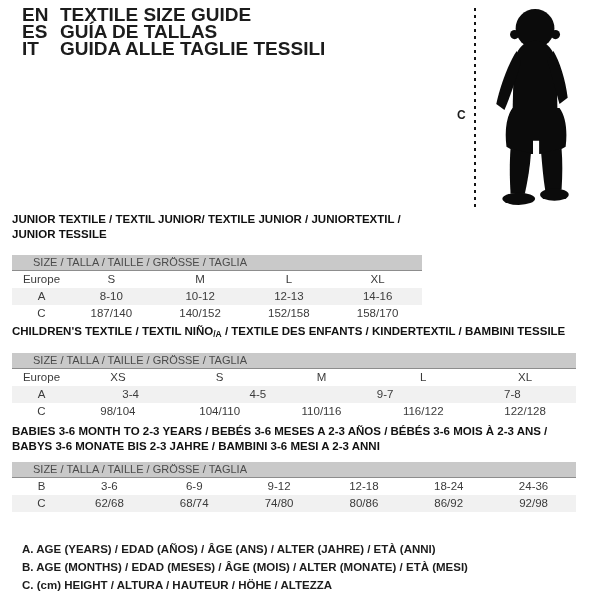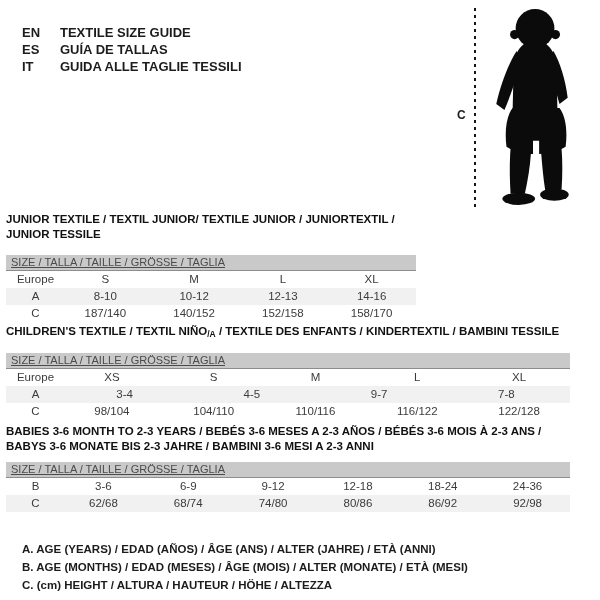"EN" .langs { font-size: 13px -> 19px; top: 24px -> 6px }
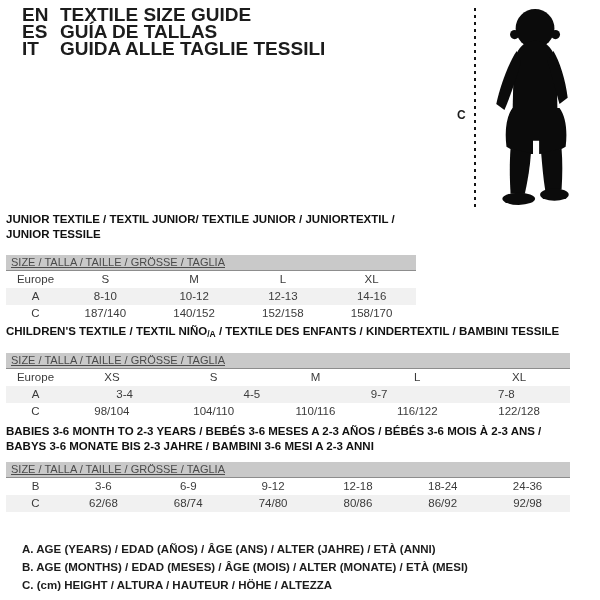"JUNIOR TEXTILE / TEXTIL JUNIOR/" .tsec { left: 6px -> 12px }
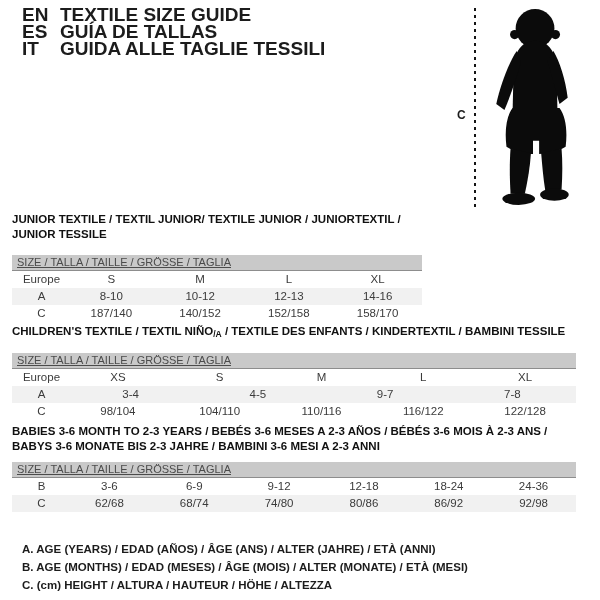"SIZE / TALLA / TAILLE" .size-bar { padding-left: 5px -> 21px; text-decoration: underline -> none }
